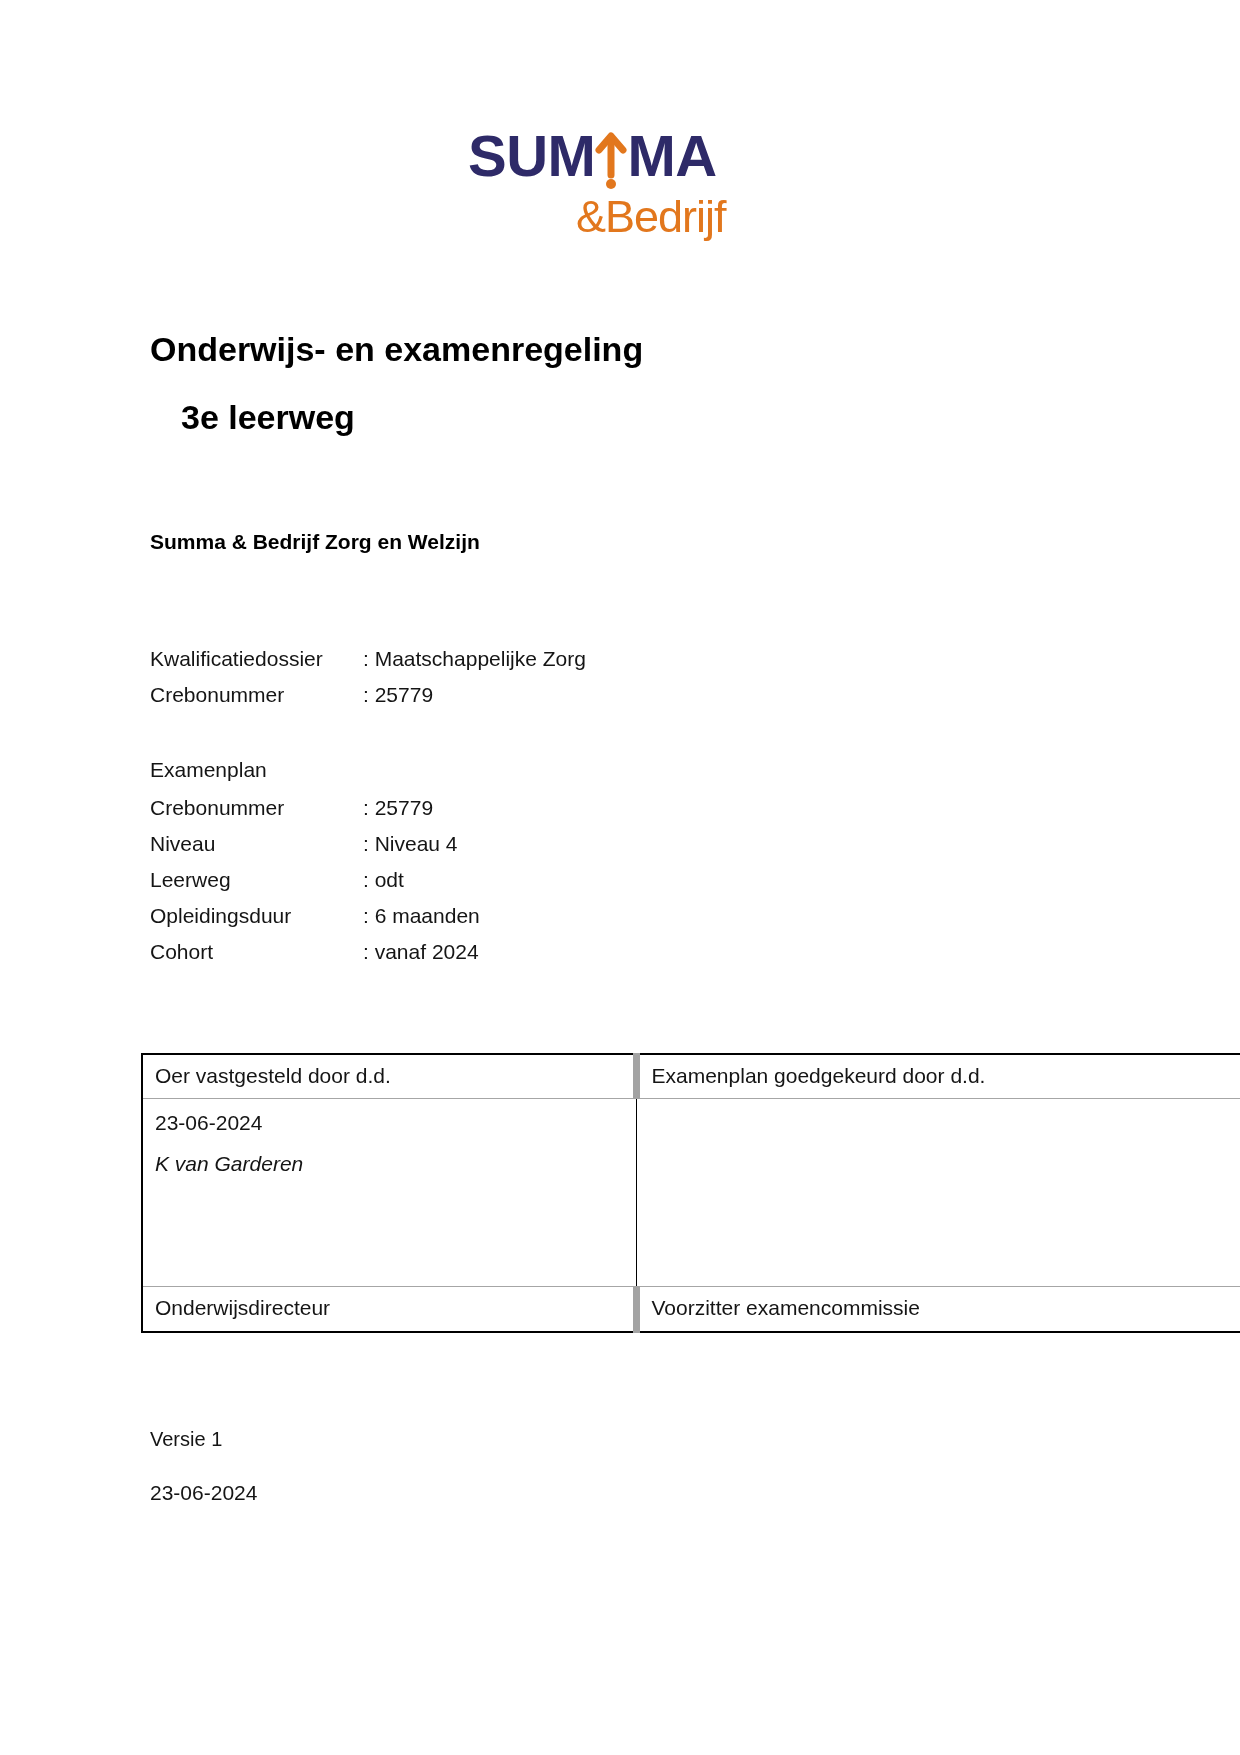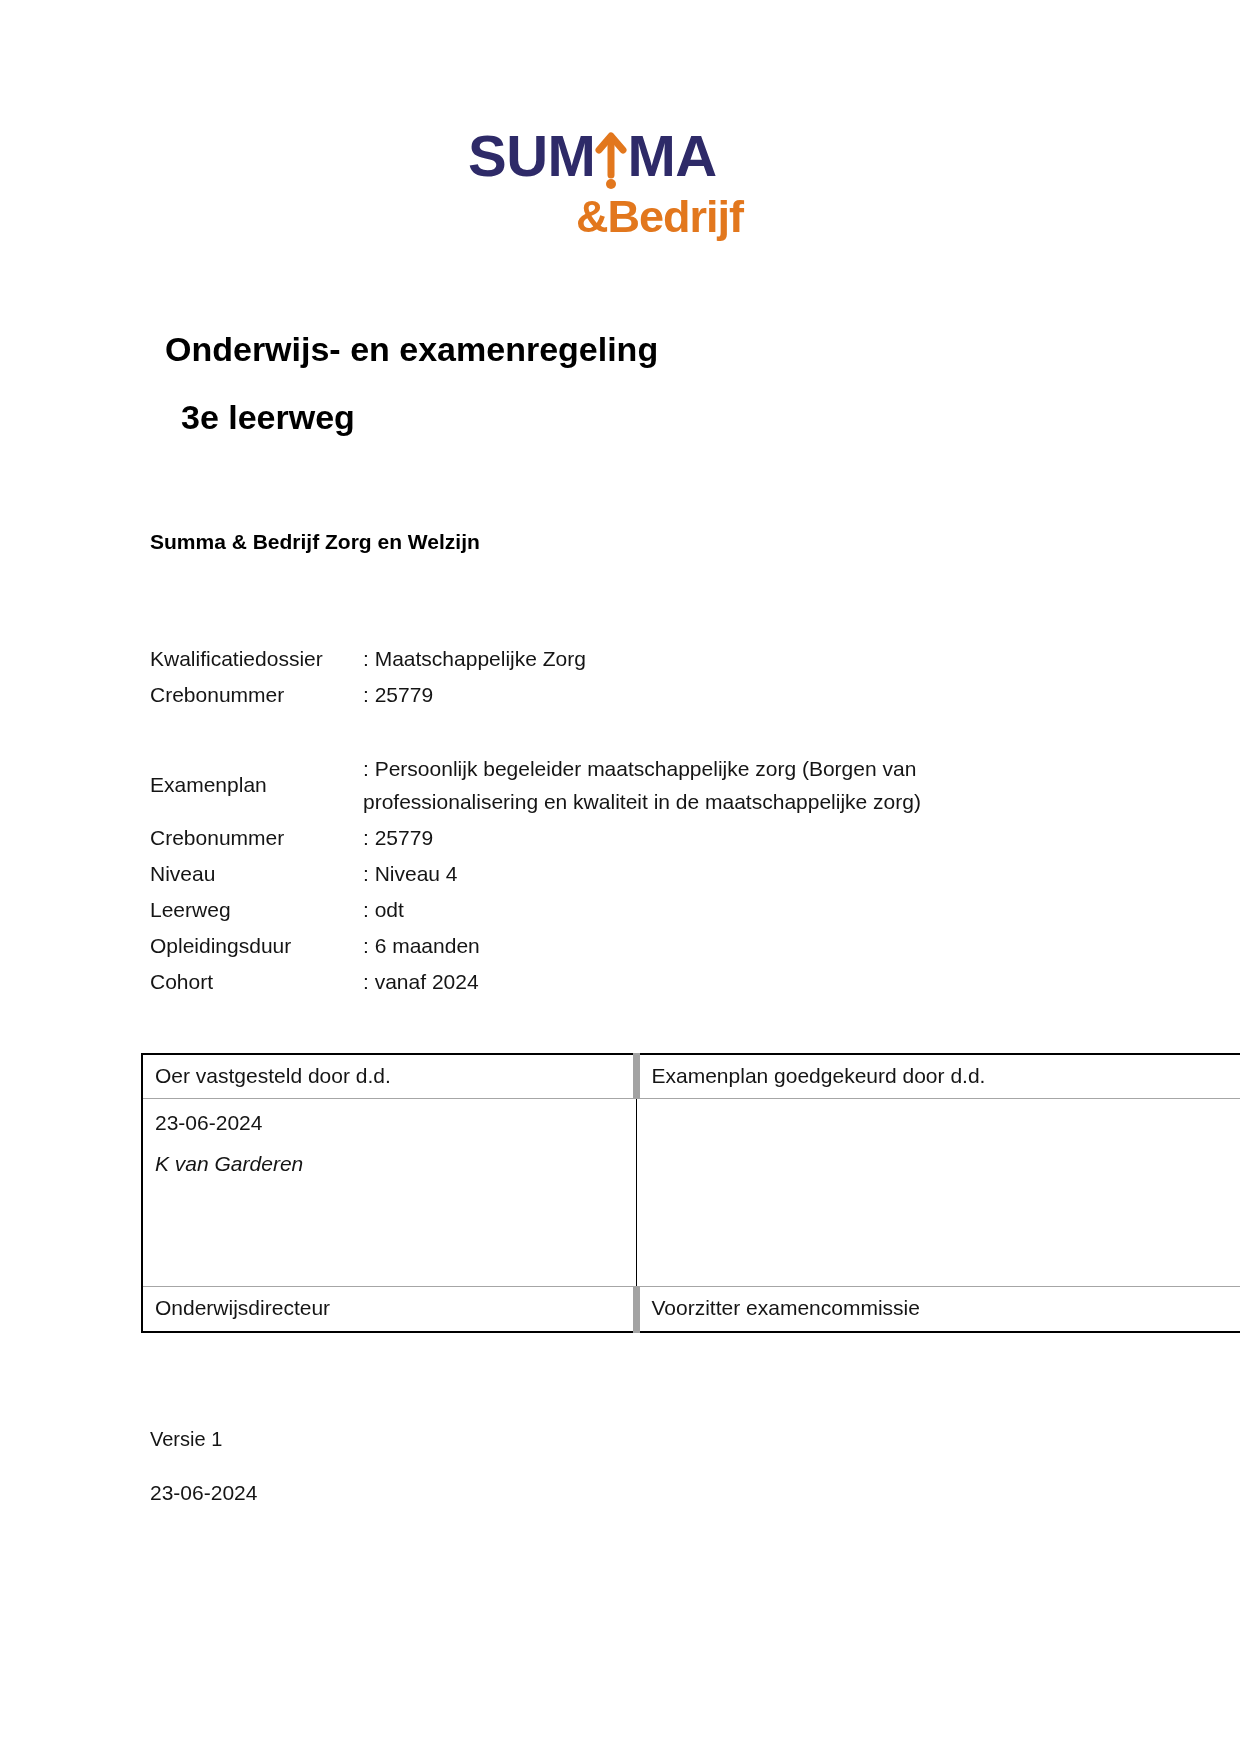"&Bedrijf" .logo-sub { font-weight: 700 -> 400 }
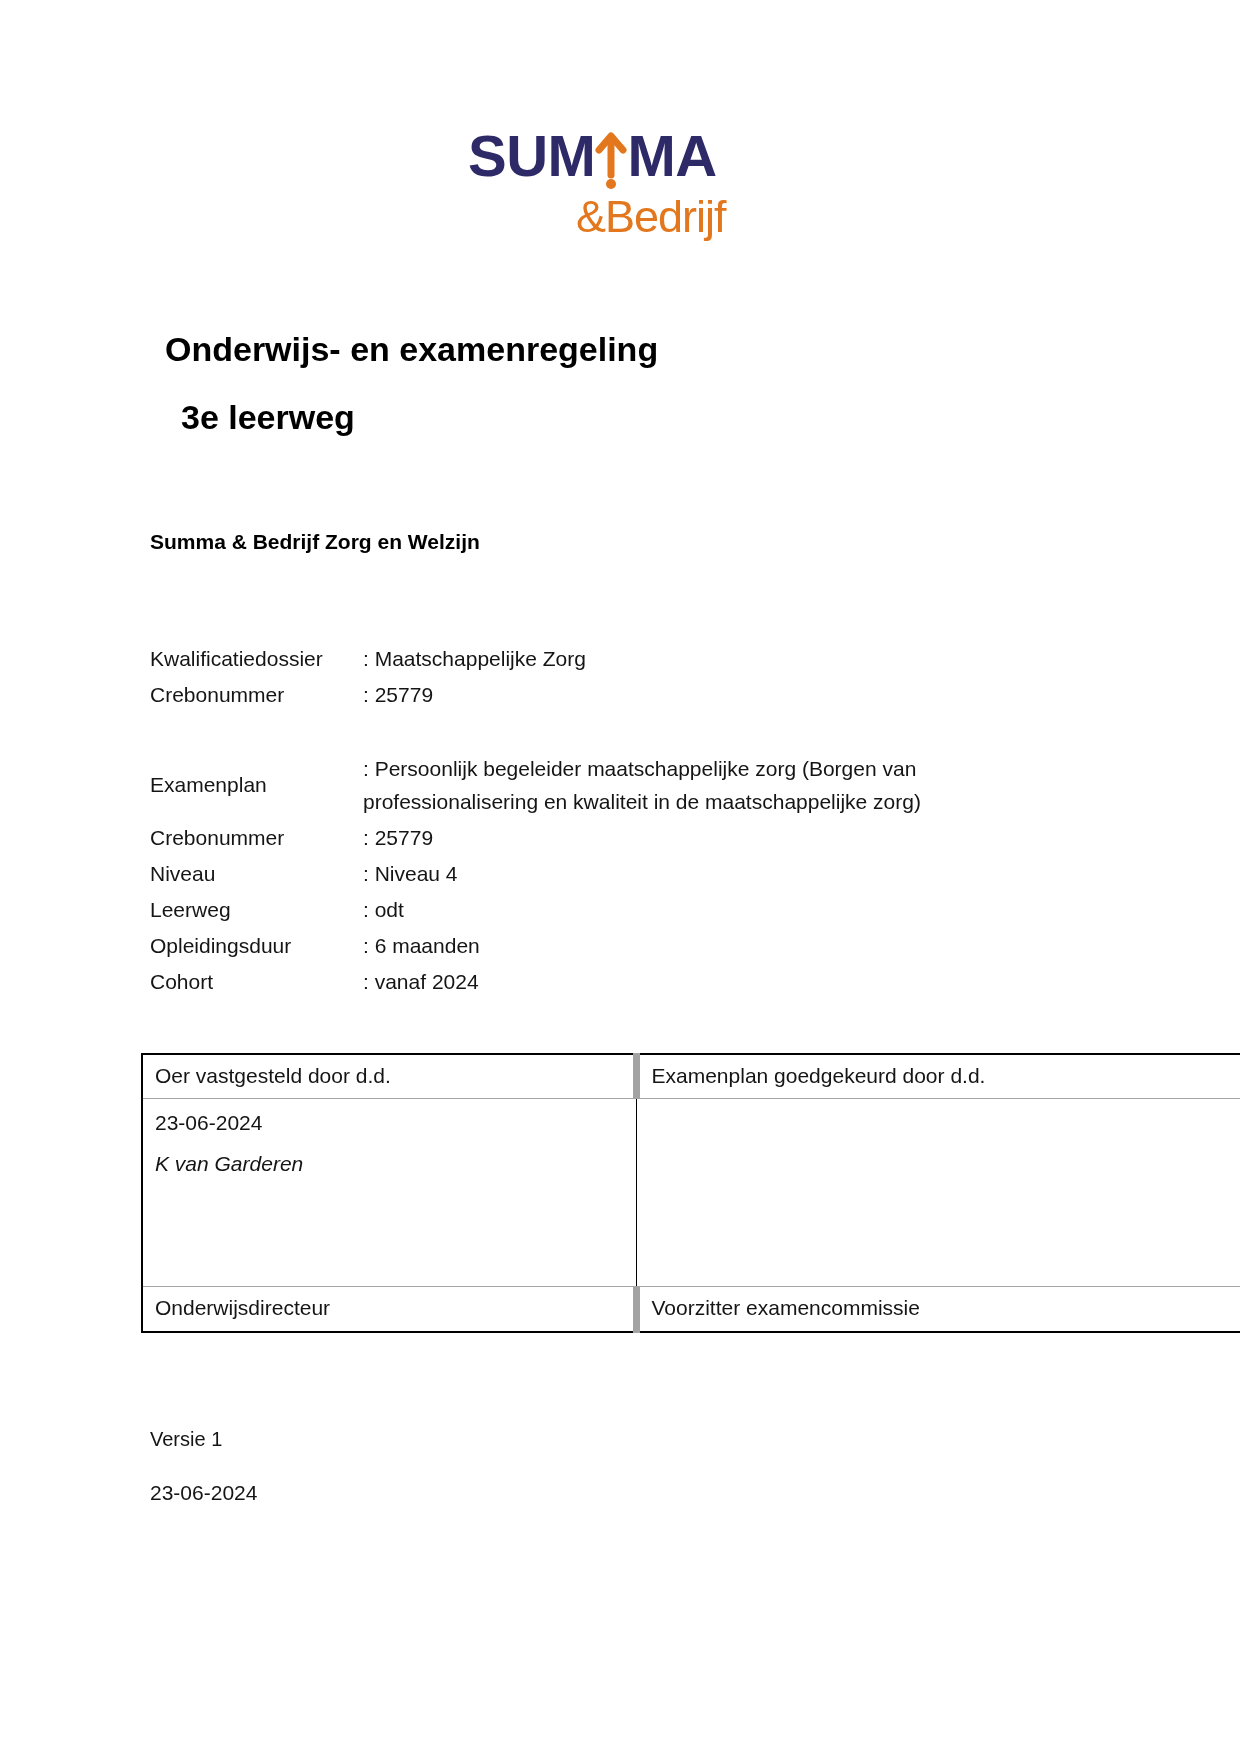"Onderwijs- en examenregeling" .title-main { margin-left: 15px -> none }
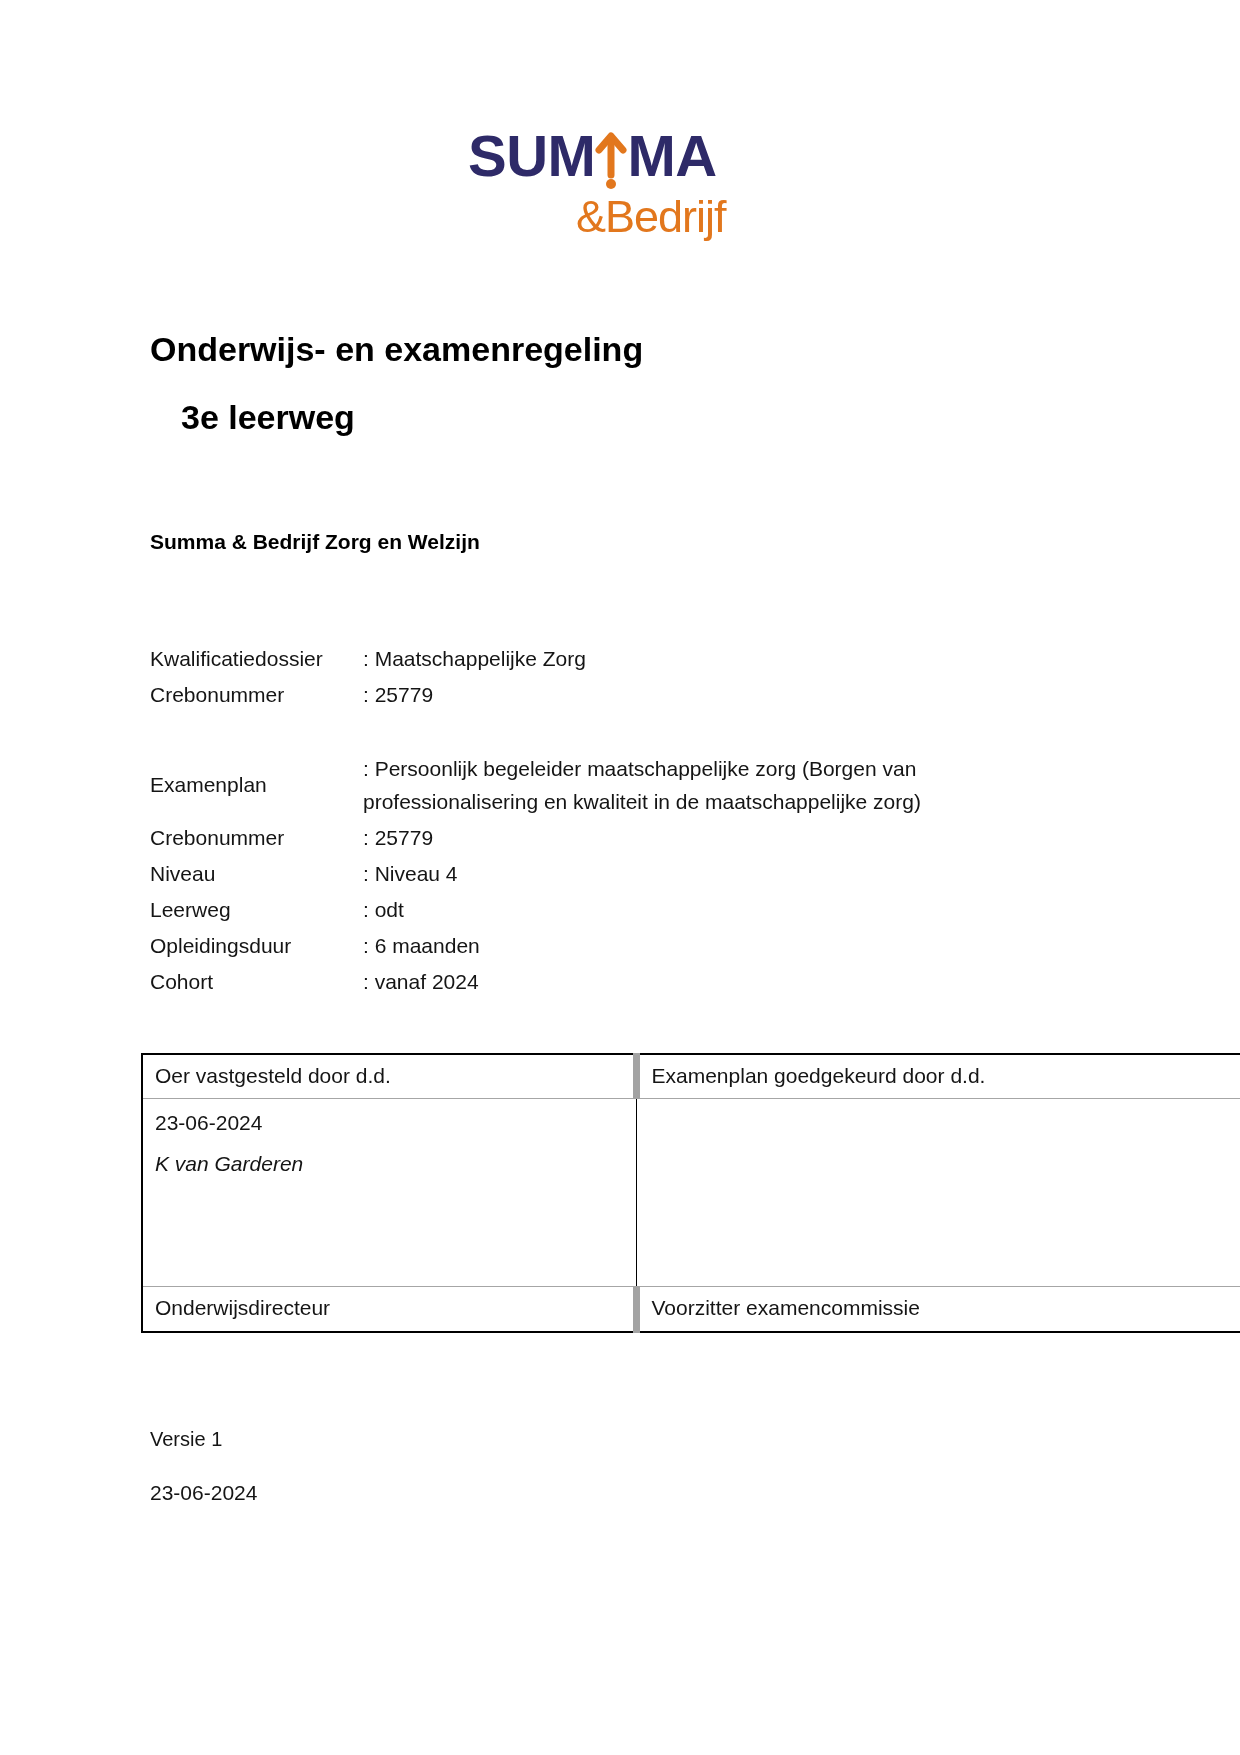": Persoonlijk begeleider" span.kv-value { html: <span>: Persoonlijk begeleider maatschappelijke zorg (Borgen van professionalisering en kwaliteit in de maatschappelijke zorg)</span> -> none }
